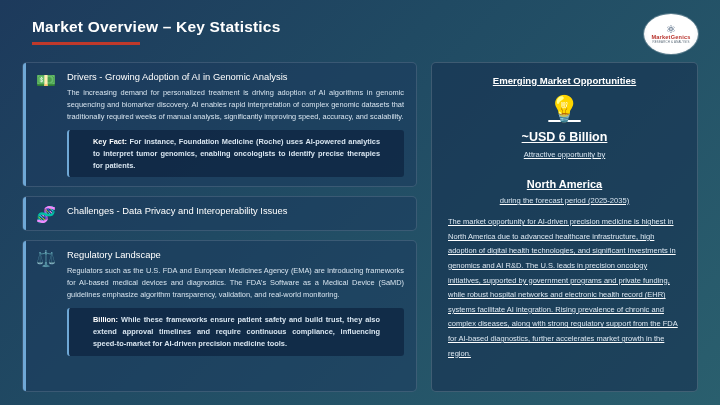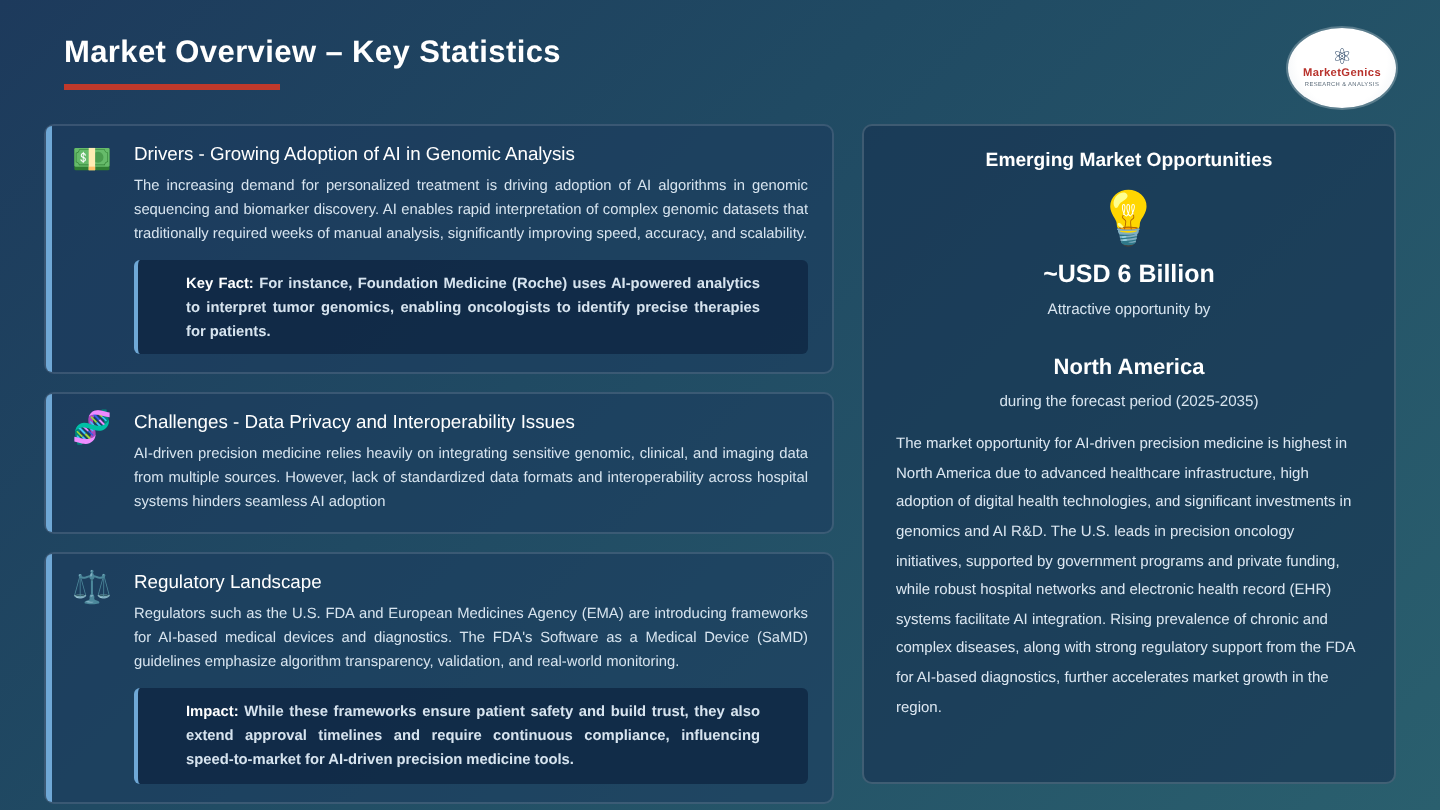"Emerging Market Opportunities" .right { text-decoration: none -> underline }
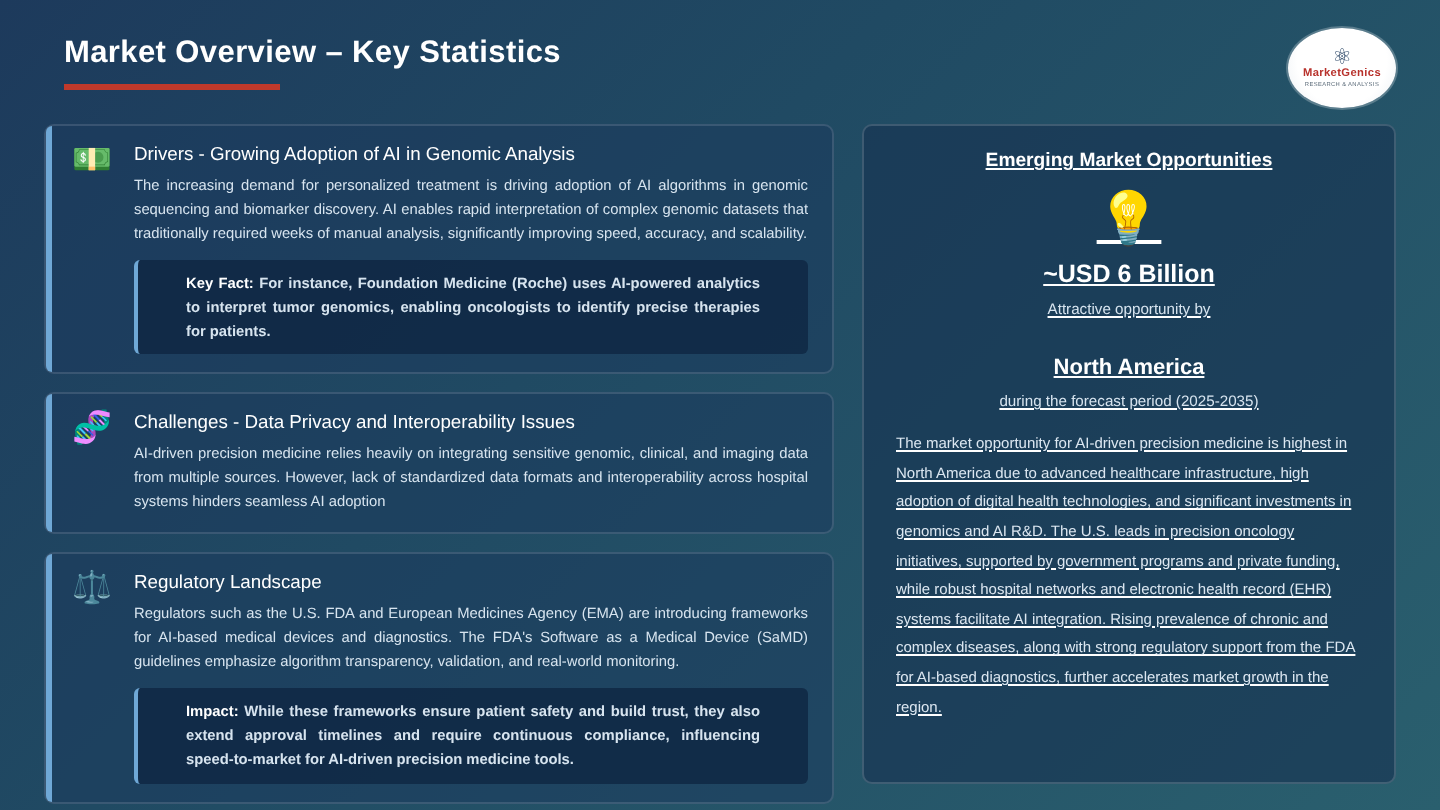"AI-driven precision medicine relies" p { html: <p>AI-driven precision medicine relies heavily on integrating sensitive genomic, clinical, and imaging data from multiple sources. However, lack of standardized data formats and interoperability across hospital systems hinders seamless AI adoption</p> -> none }
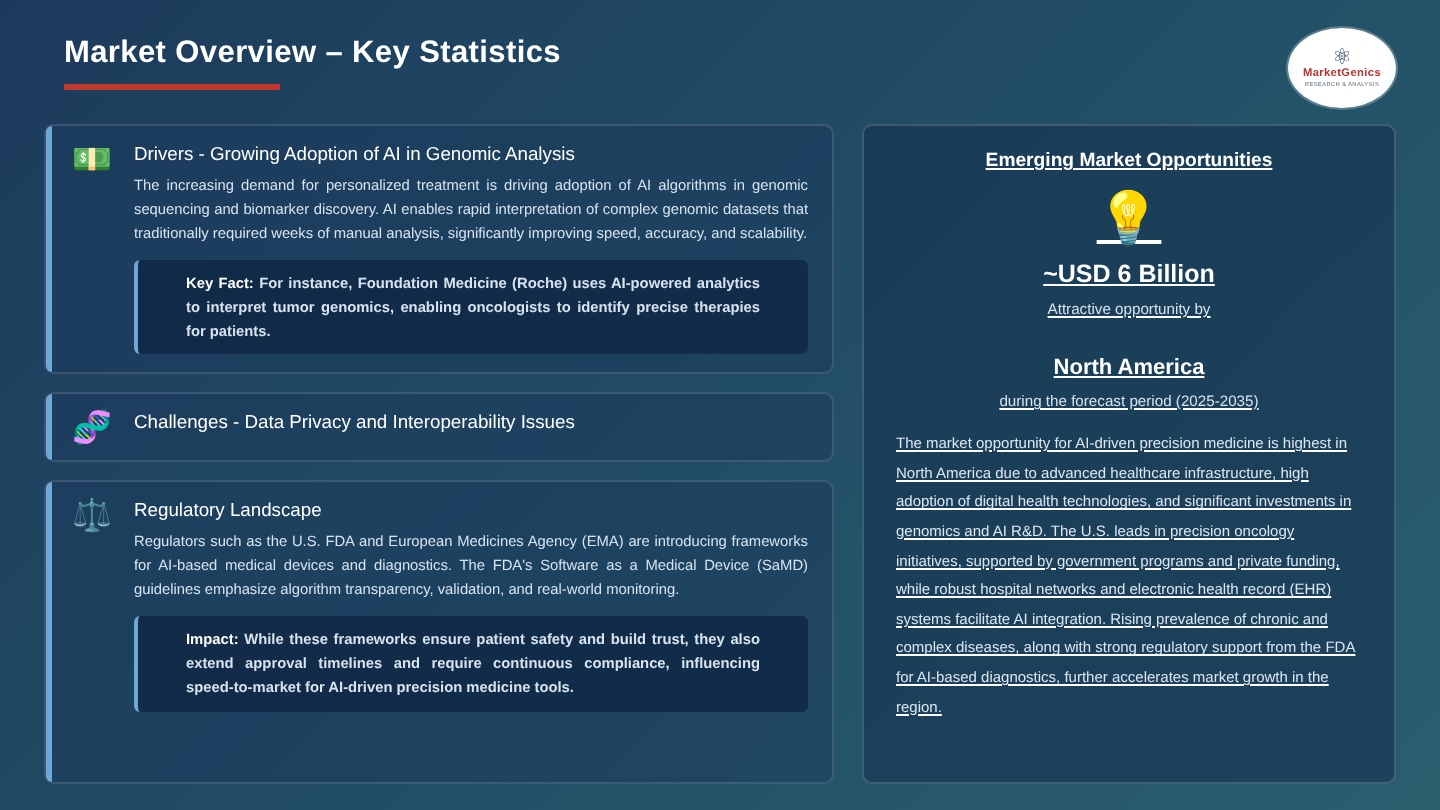"Impact:" b { text: Impact -> Billion }
